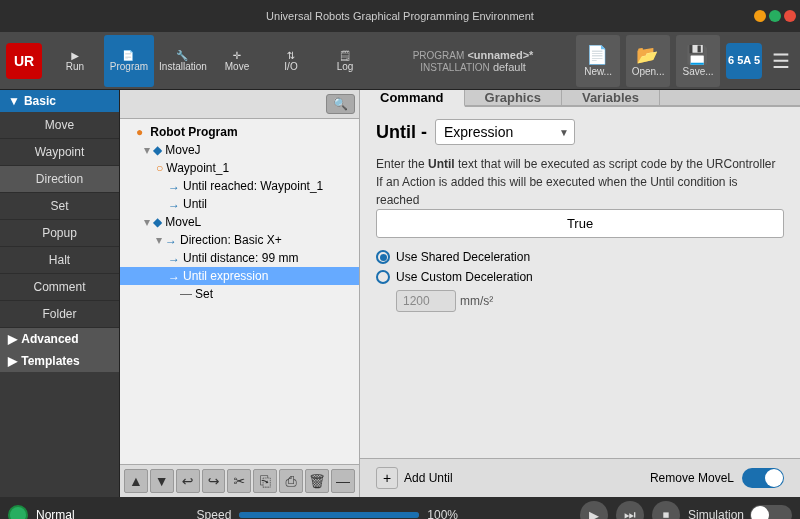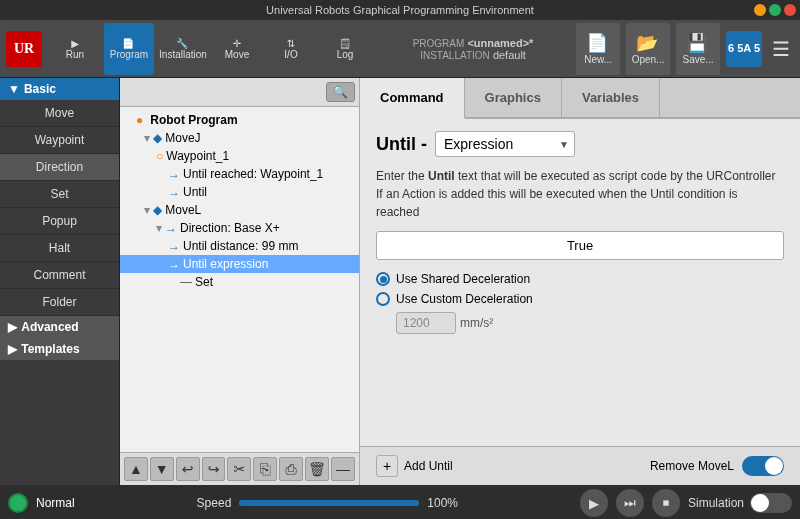"Universal Robots Graphical Programming" #titlebar { height: 20px -> 32px }
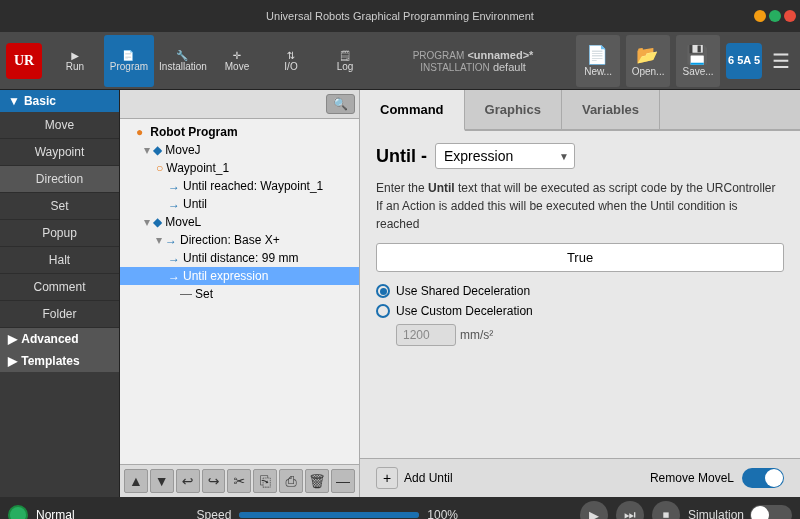"UR" .toolbar-logo { font-family: Liberation Serif, serif -> none }
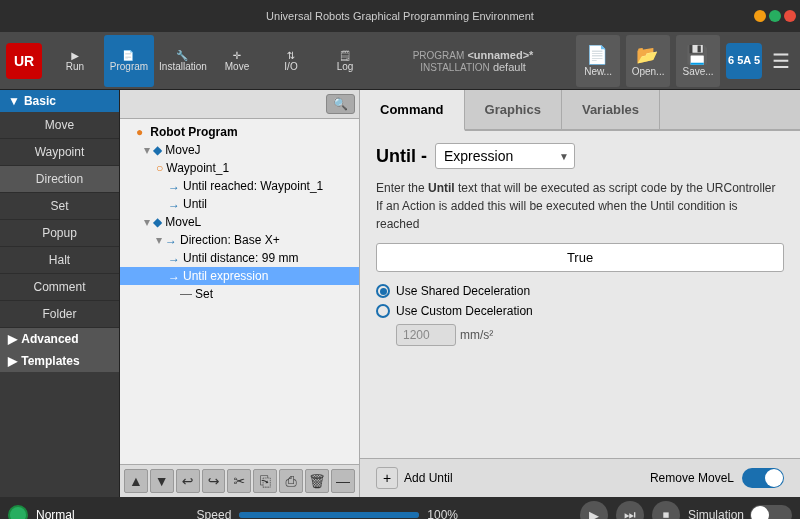"Command" .tab { padding: 12px 20px -> 0 20px }
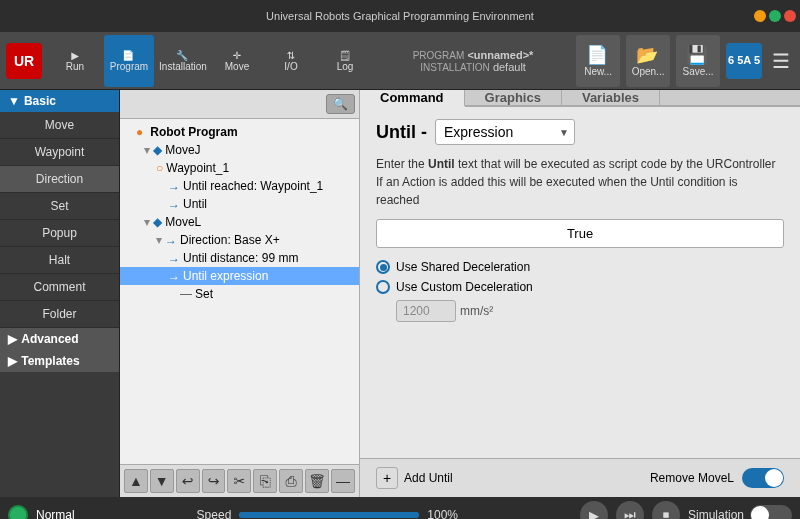"Enter the Until text that" .until-desc { margin-bottom: 10px -> none }
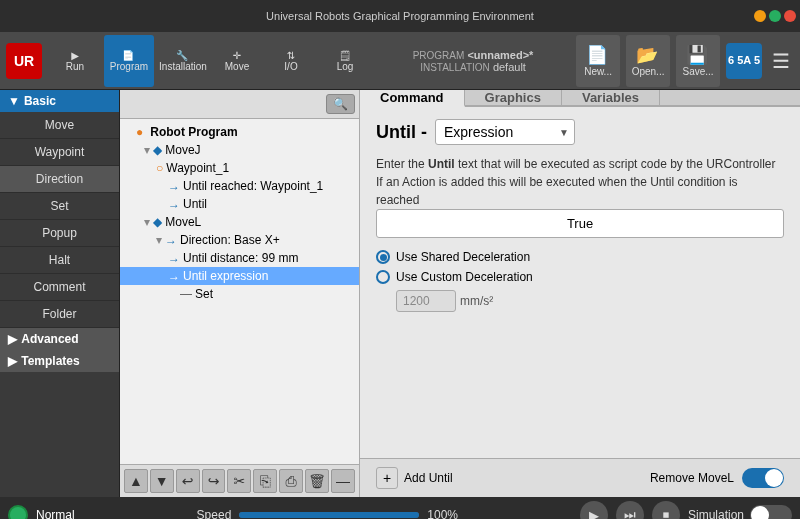"Direction: Base X+" span { text: Base -> Basic }
